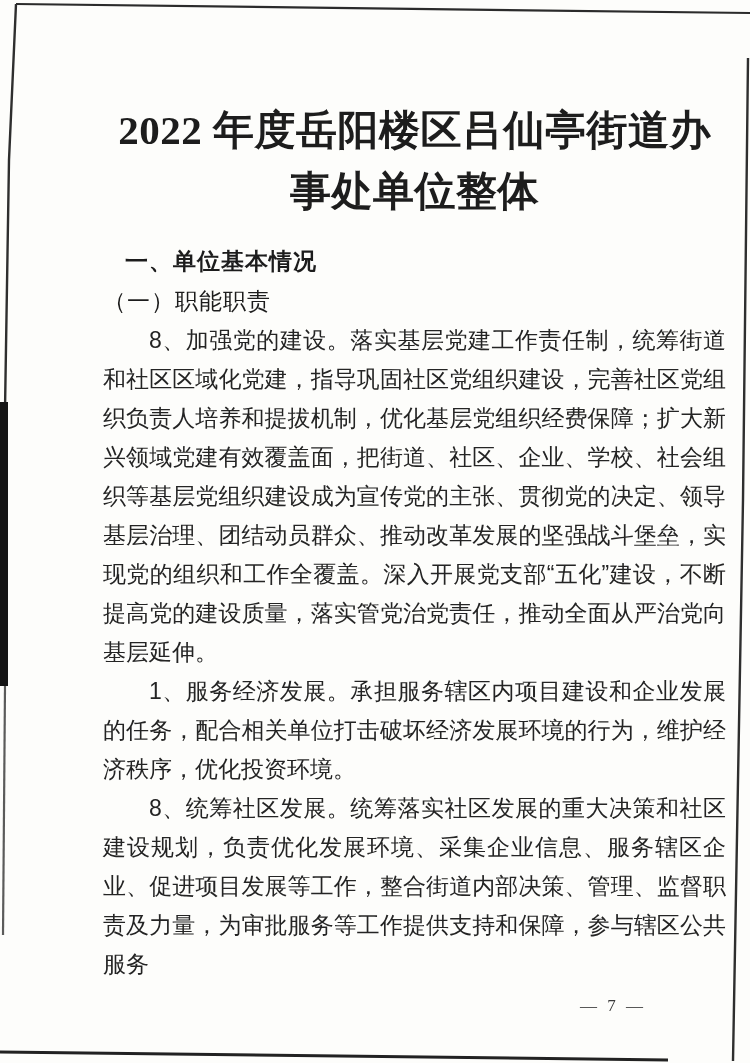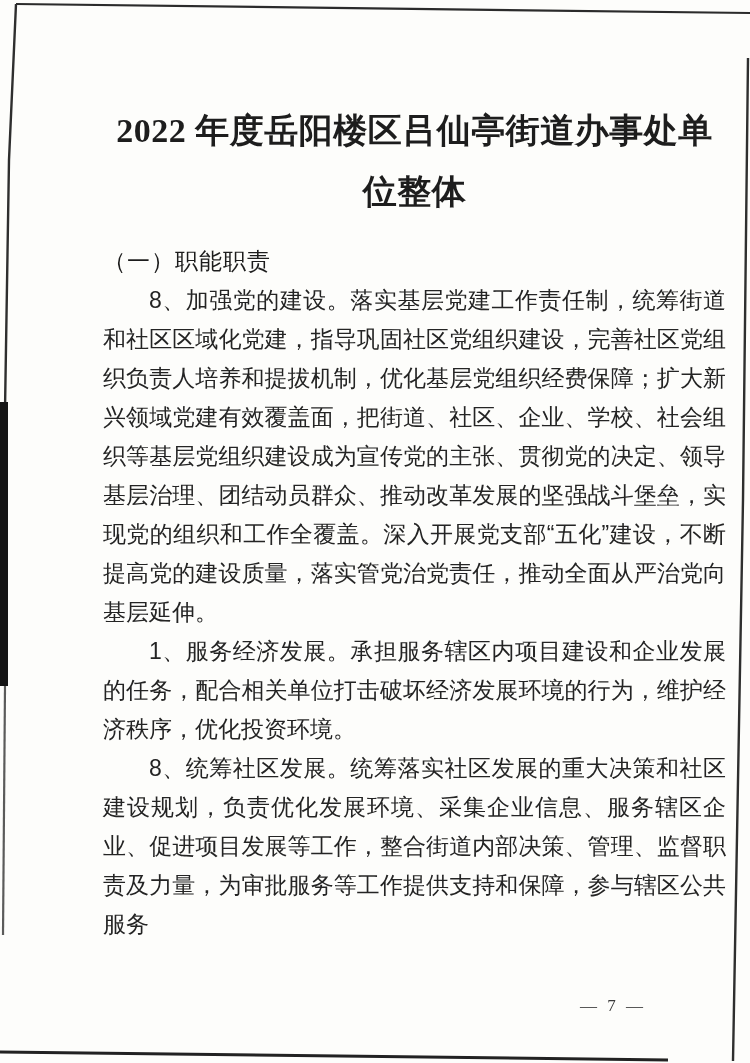"2022 年度岳阳楼区吕仙亭街道办事处单位整体" .doc-title { font-size: 34px -> 41px }
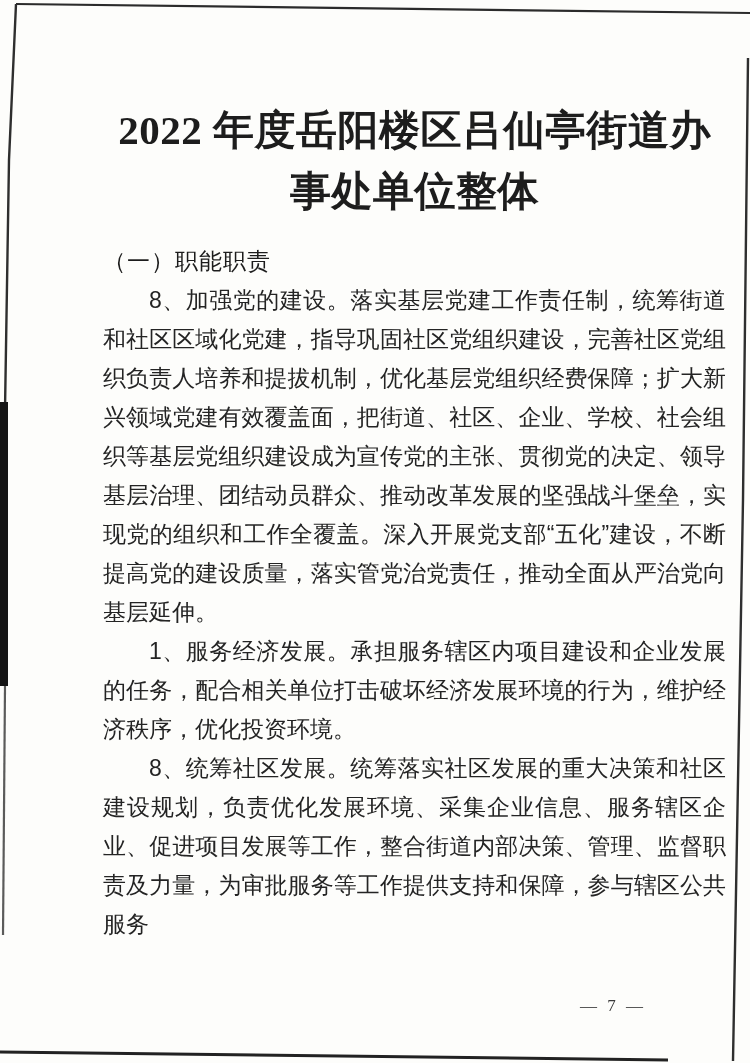"一、单位基本情况" div.section-heading { html: none -> <div>一、单位基本情况</div> }
